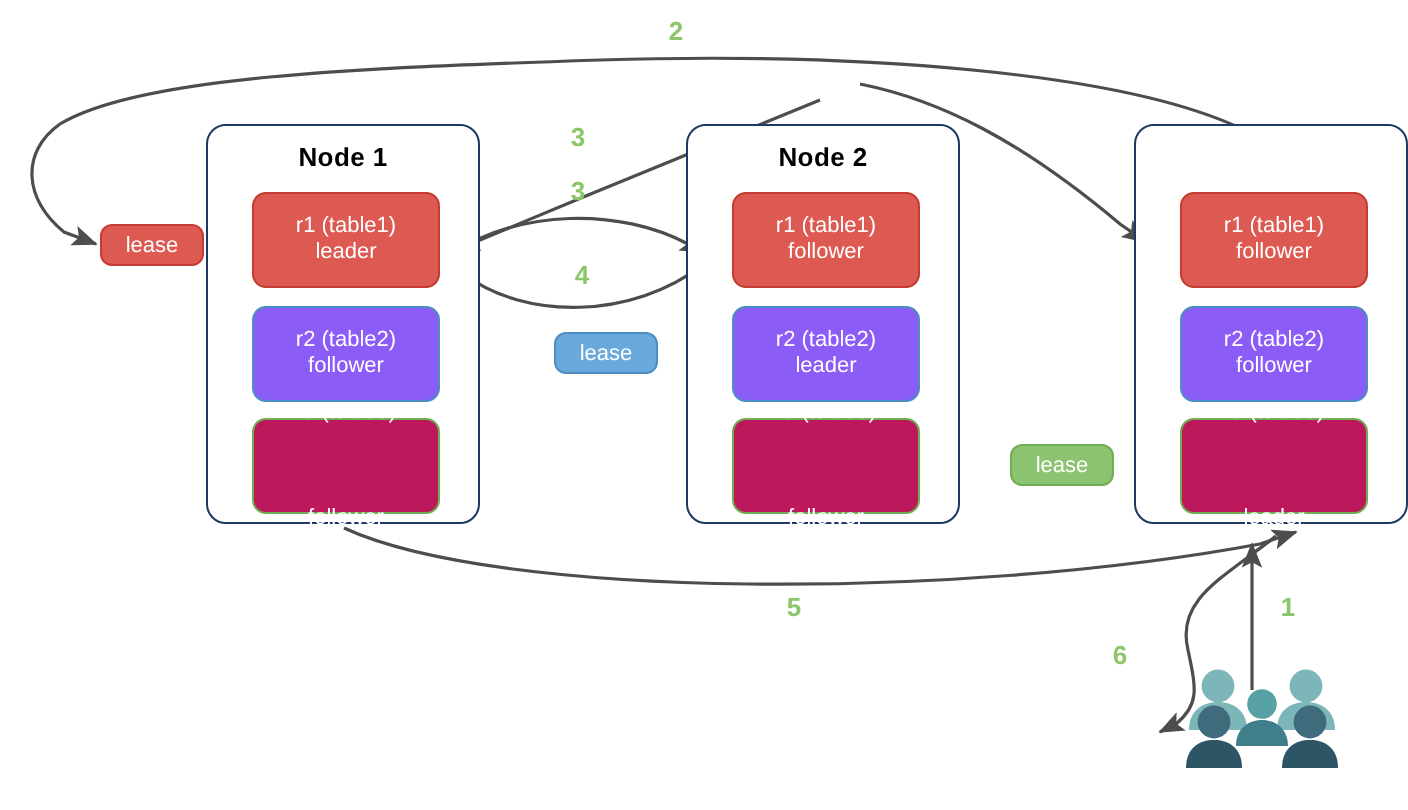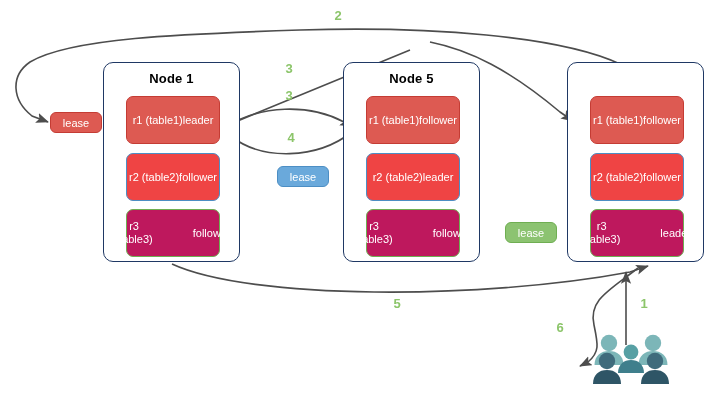"Node 5" div.node-title { text: 5 -> 2 }
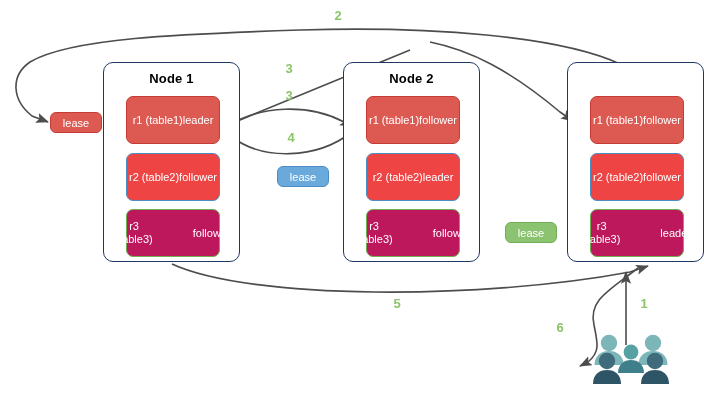"r1 (table1)" .replica { flex-direction: none -> column }
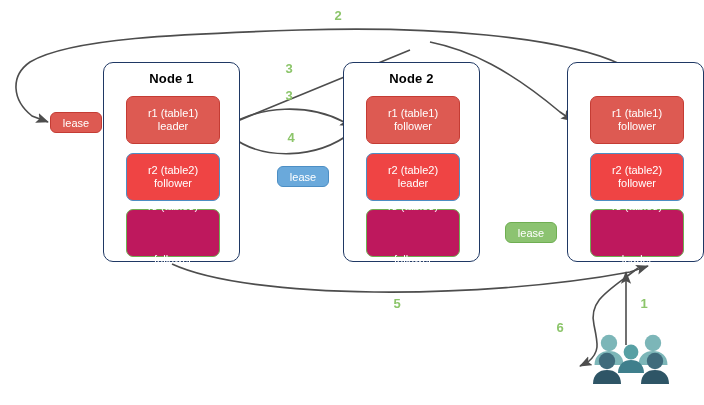"r2 (table2)" .rep-blue { background: #ef4444 -> #8b5cf6 }
